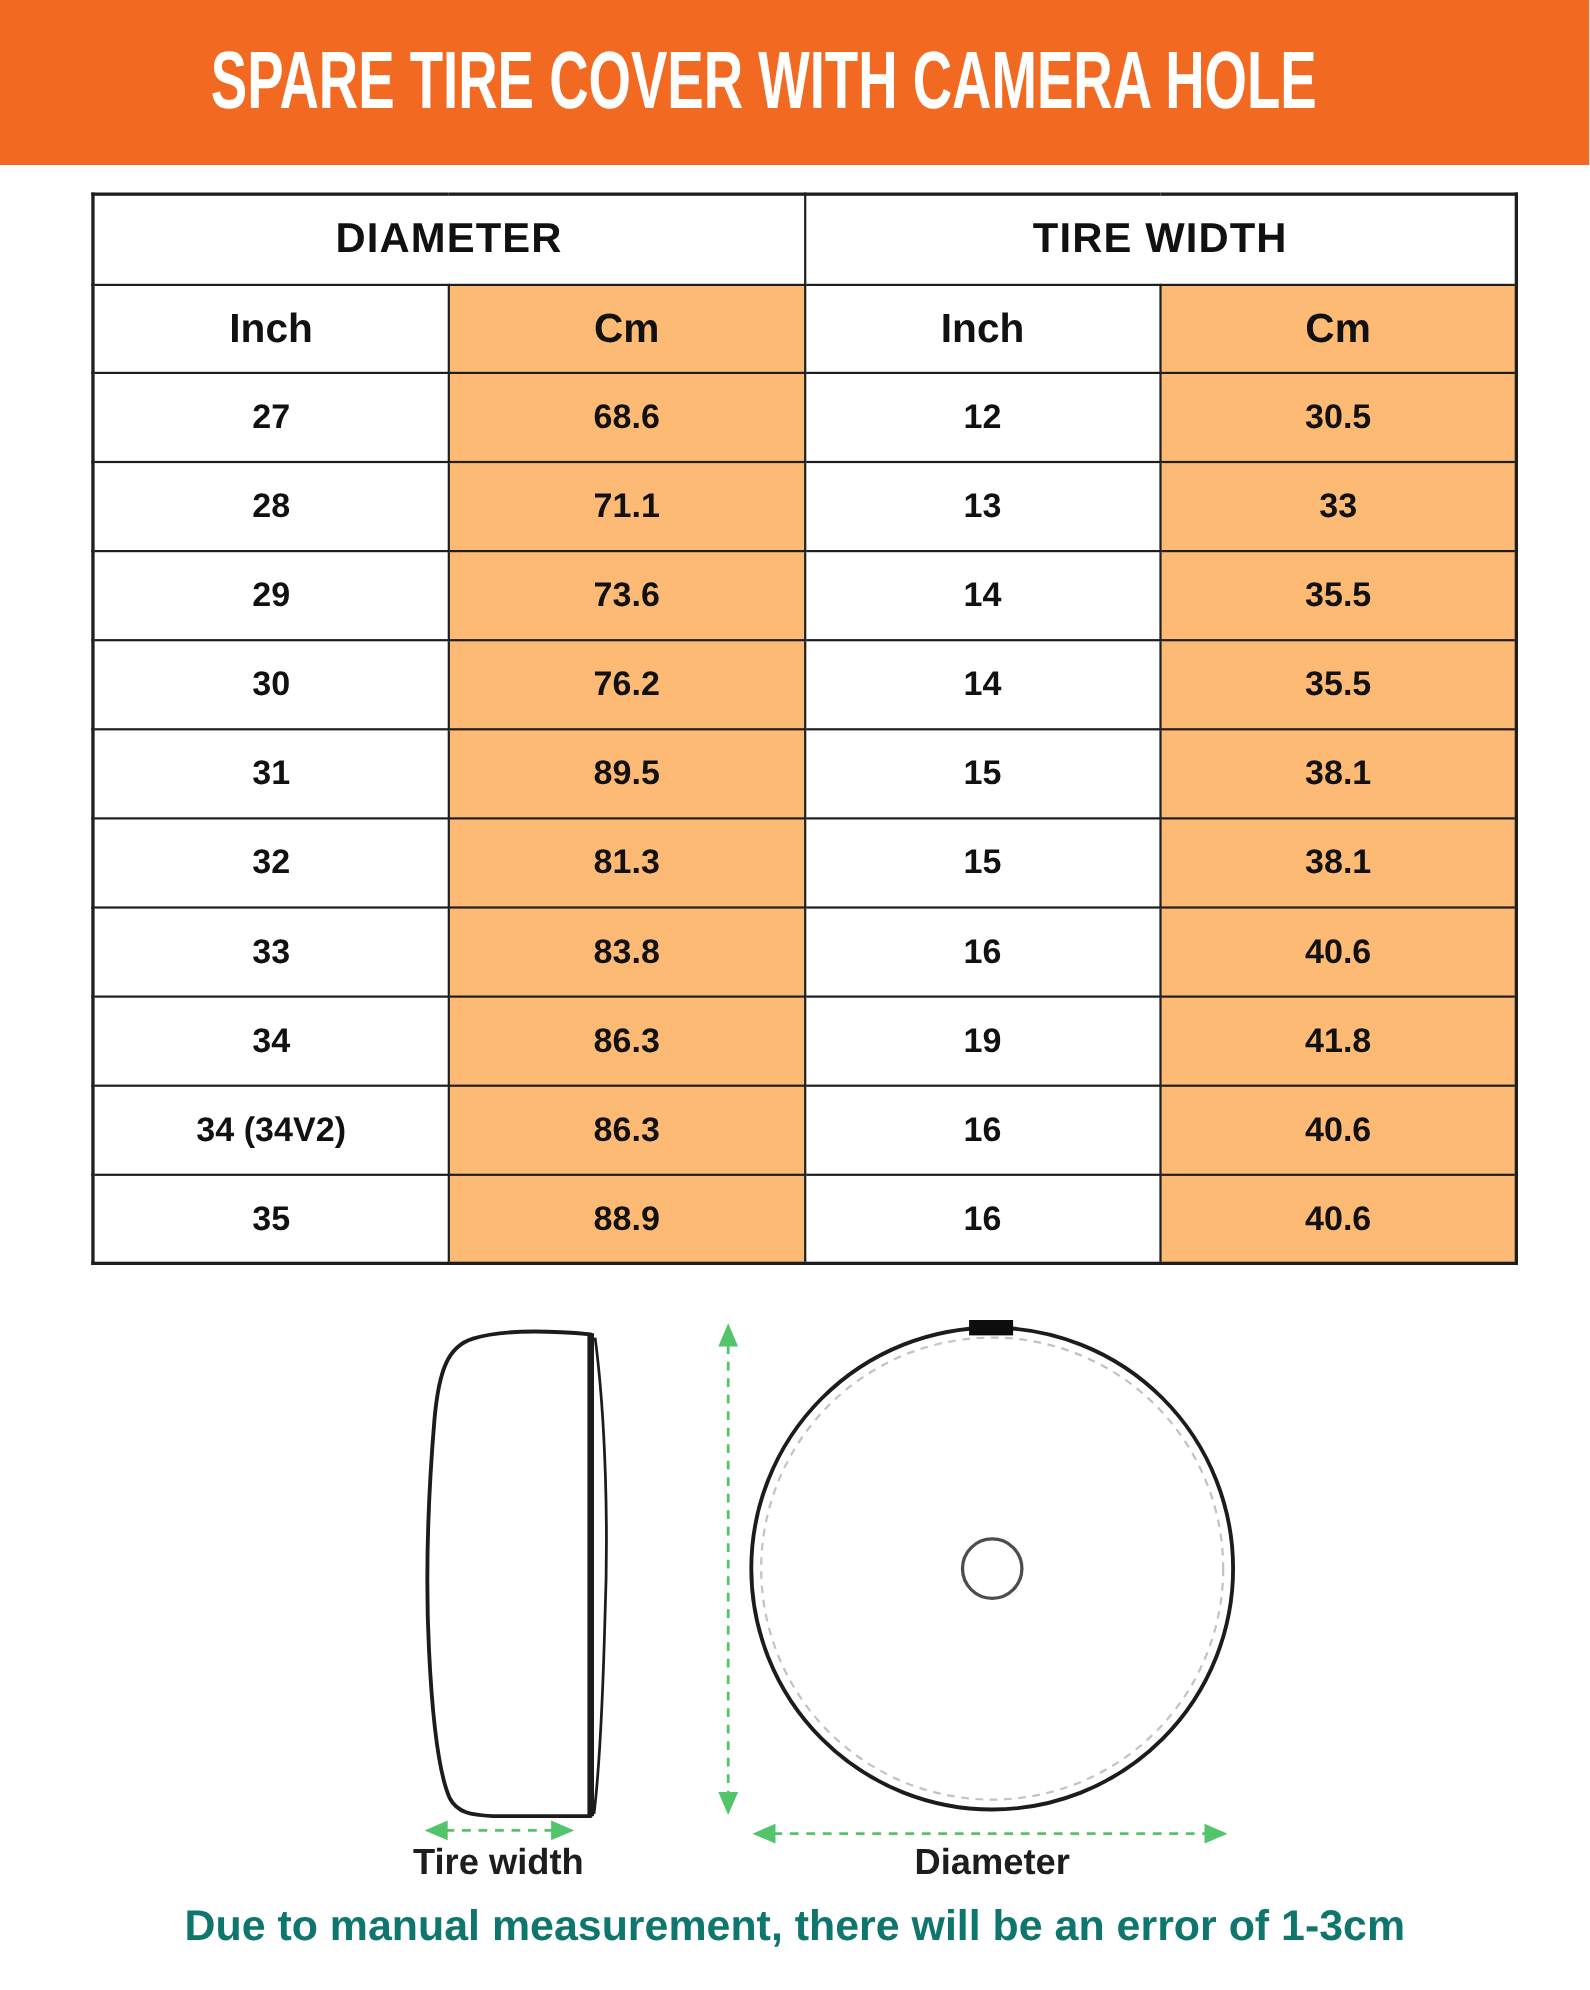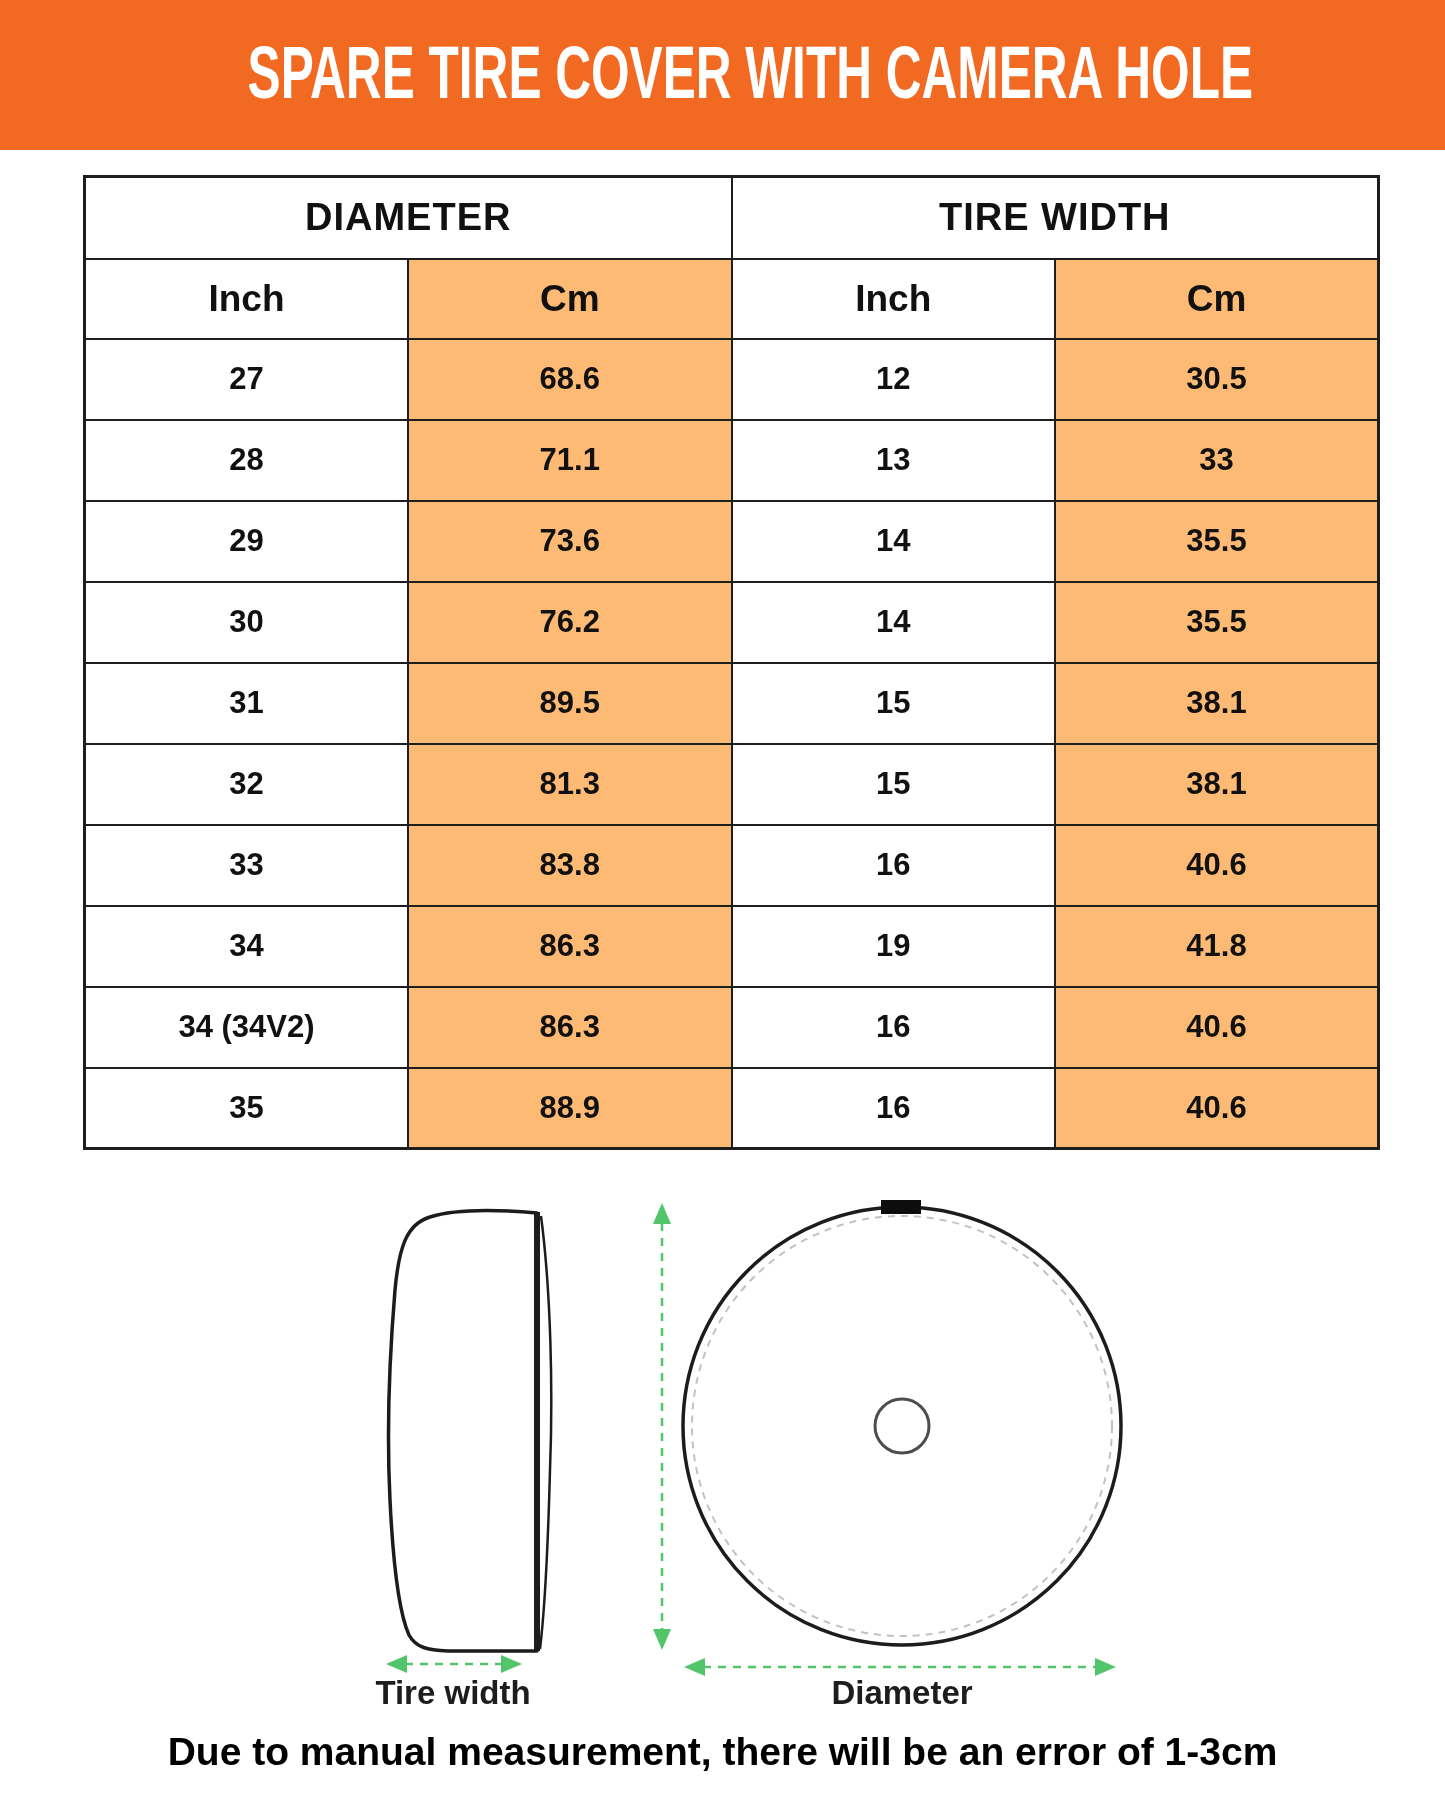"SPARE TIRE COVER WITH CAMERA" .banner { justify-content: flex-start -> flex-end }
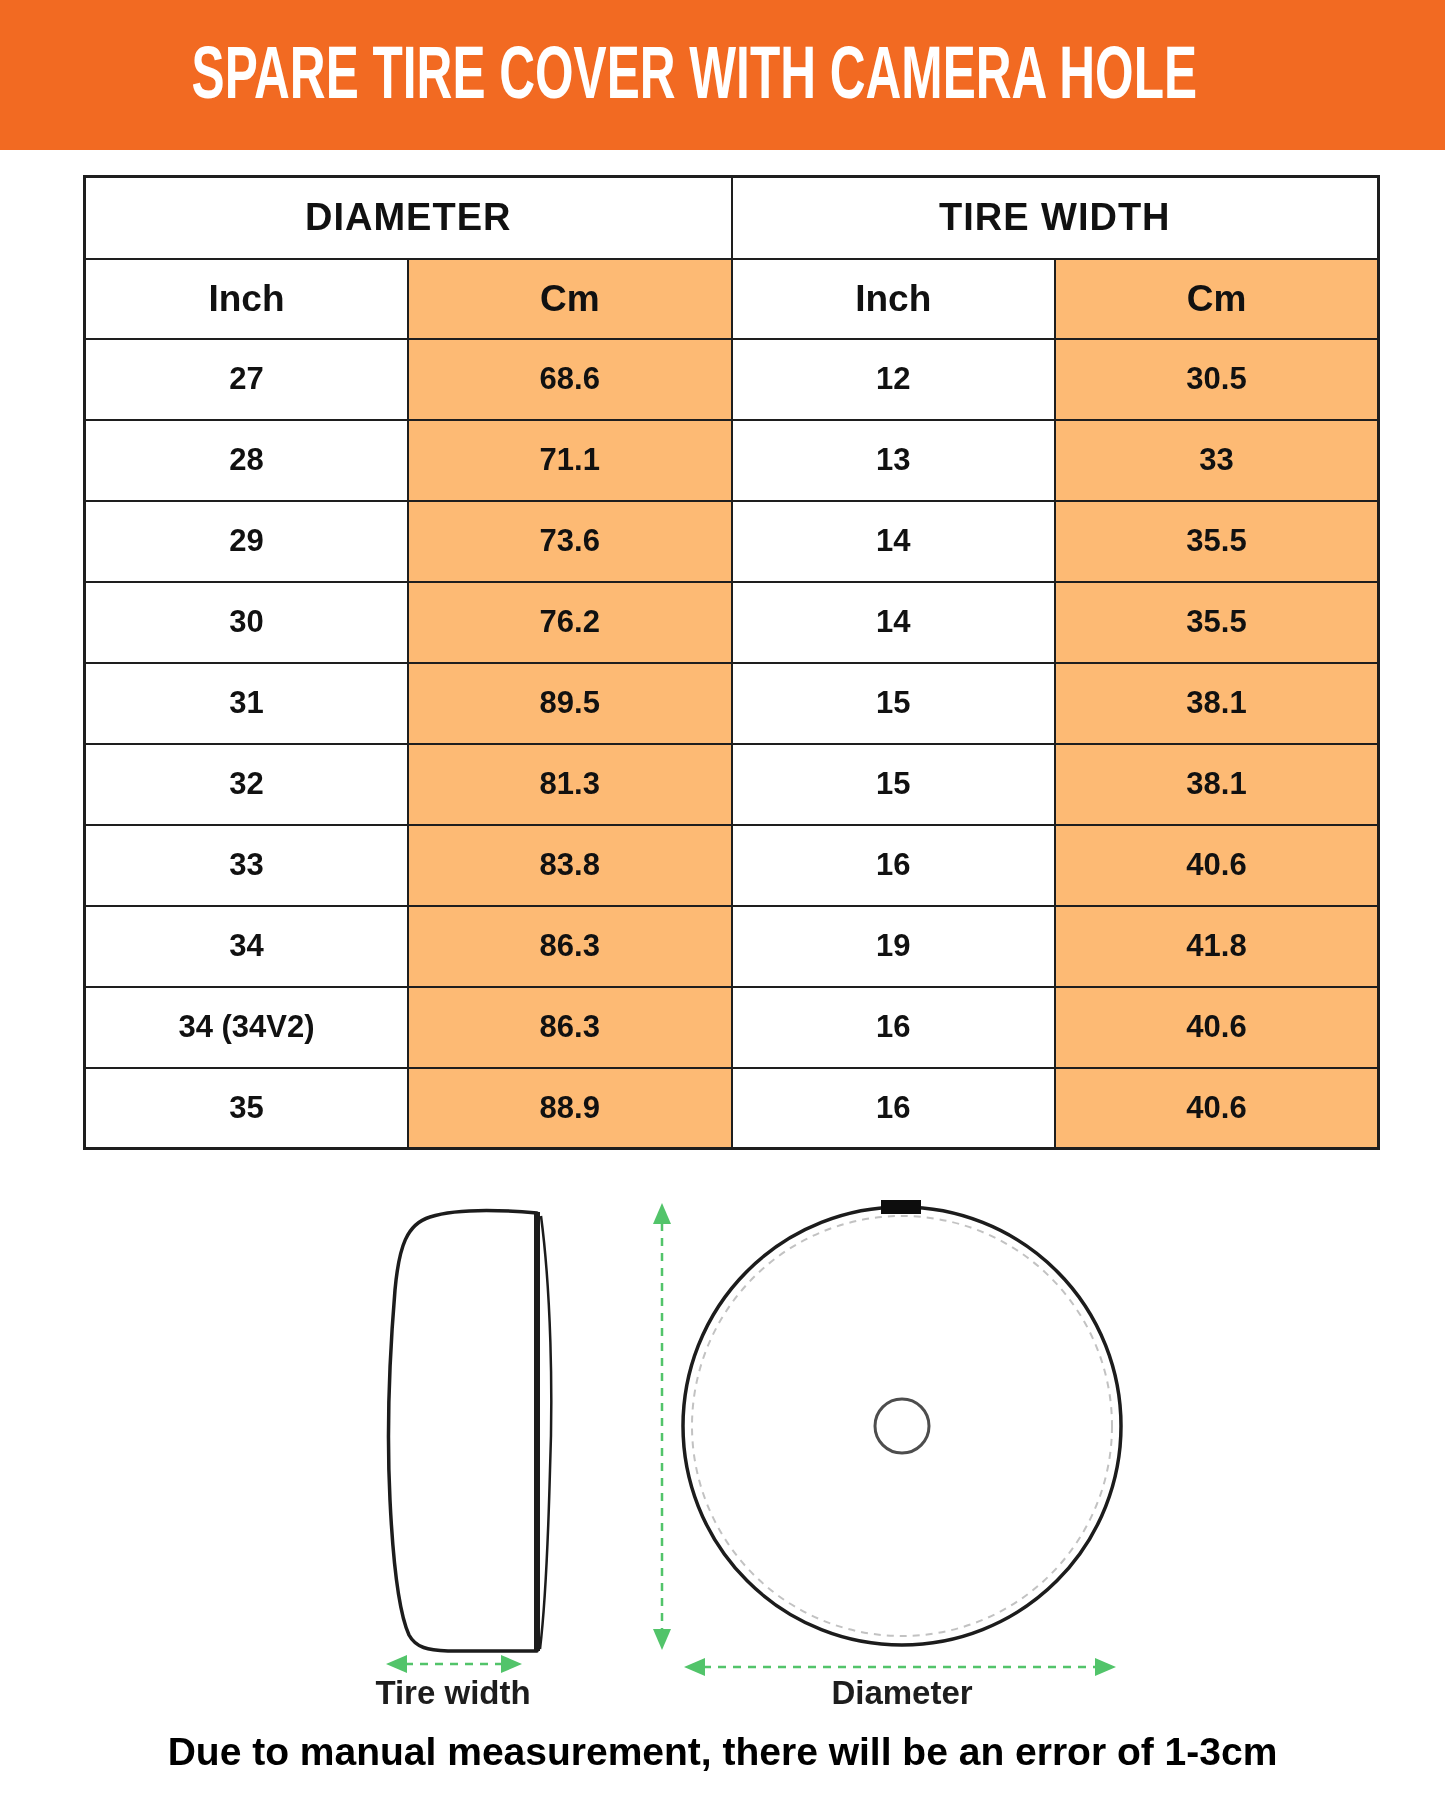"Due to manual measurement, there" .note { color: #000000 -> #0f766e }
